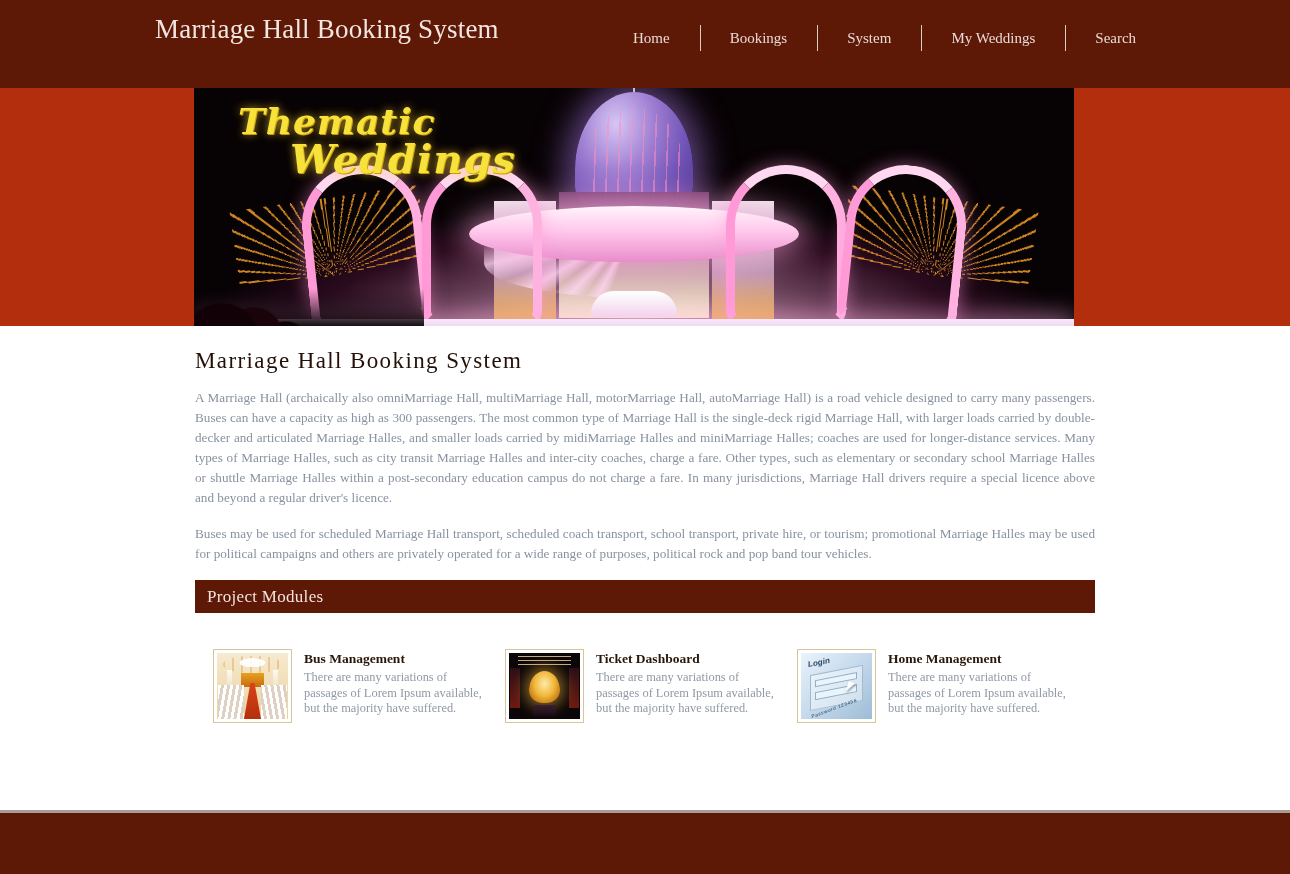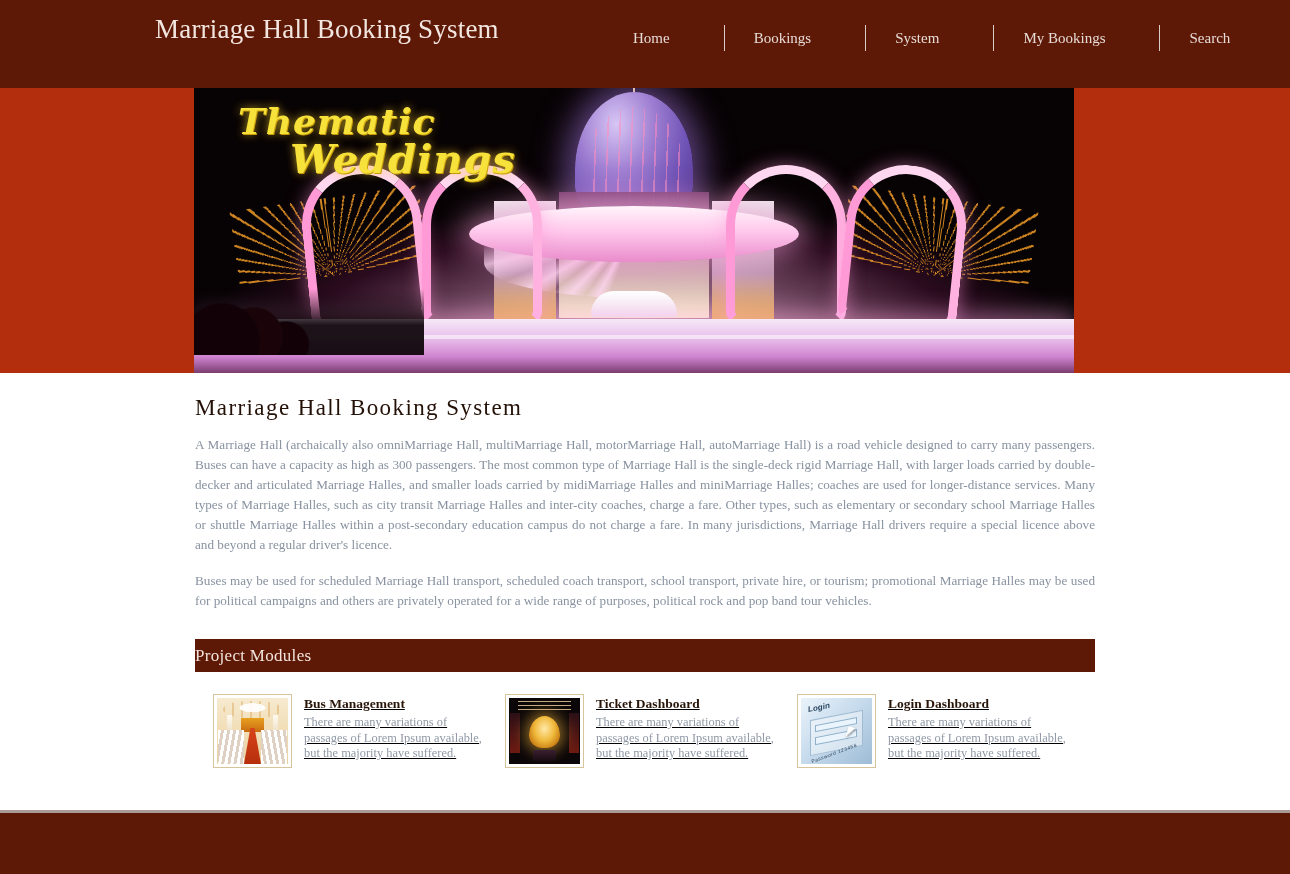"Home" .main-nav { gap: 24px -> none }
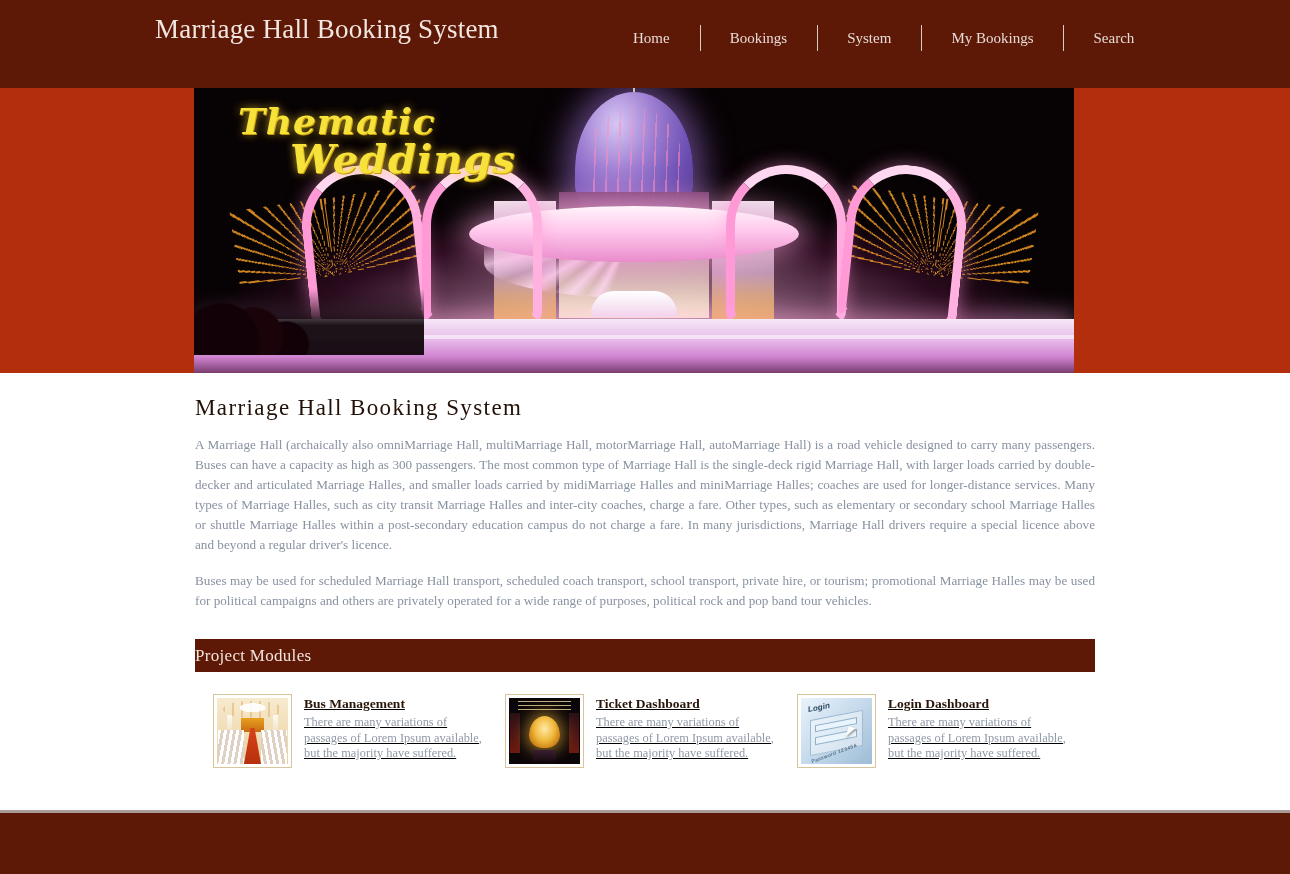"My Bookings" a.nav-item { text: Bookings -> Weddings }
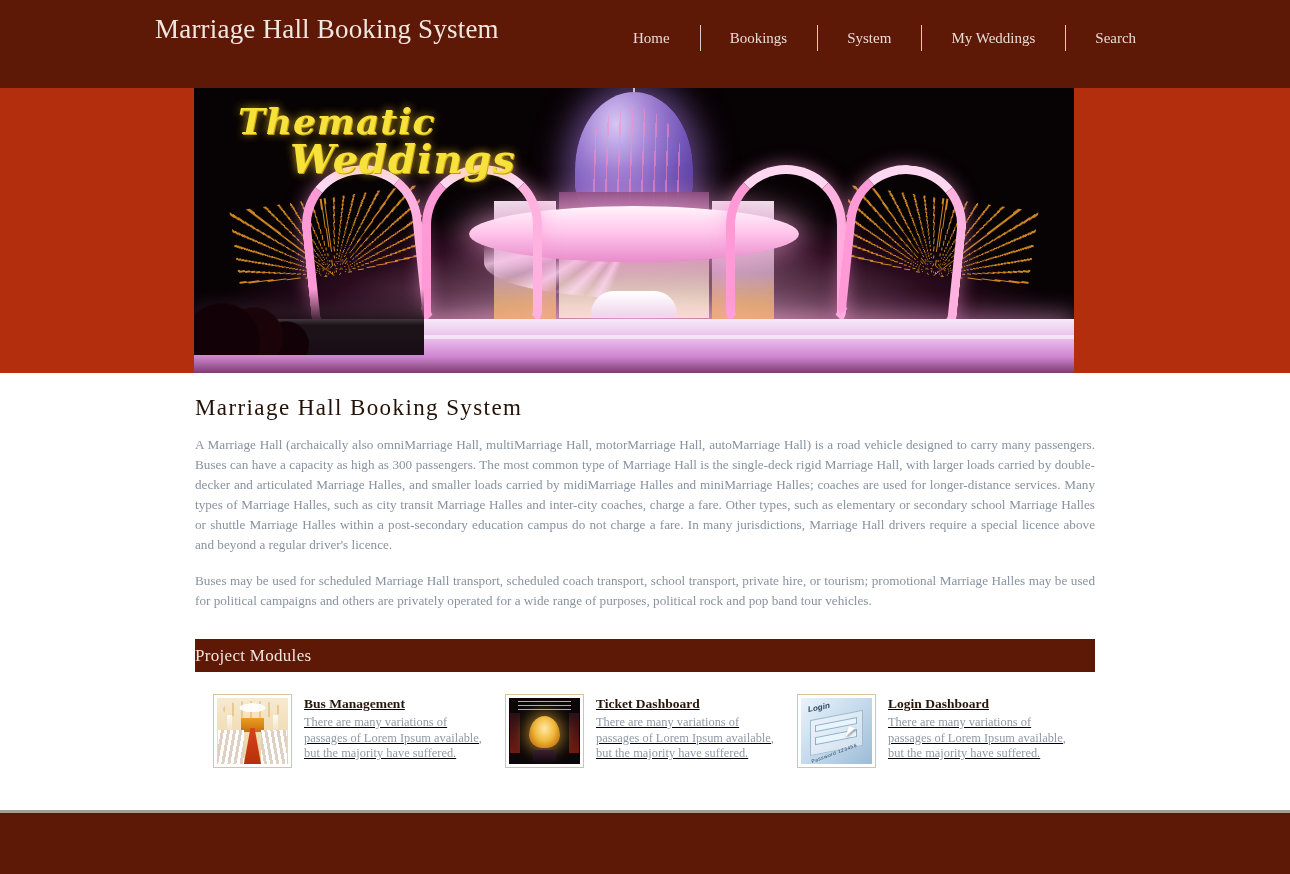"Thematic" .hero-band { height: 285px -> 238px }
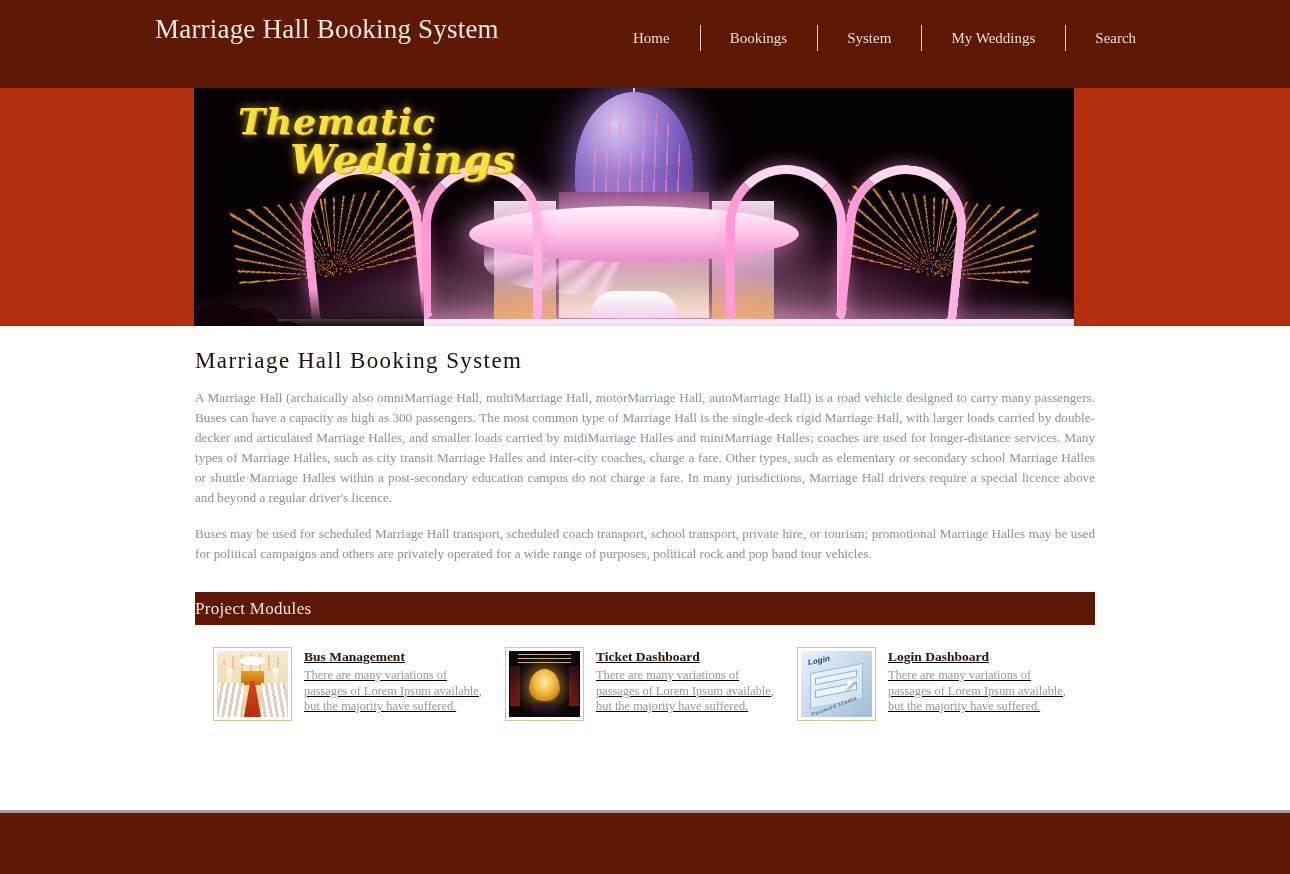"Project Modules" .section-bar { margin-top: 28px -> 16px; padding-left: none -> 12px }
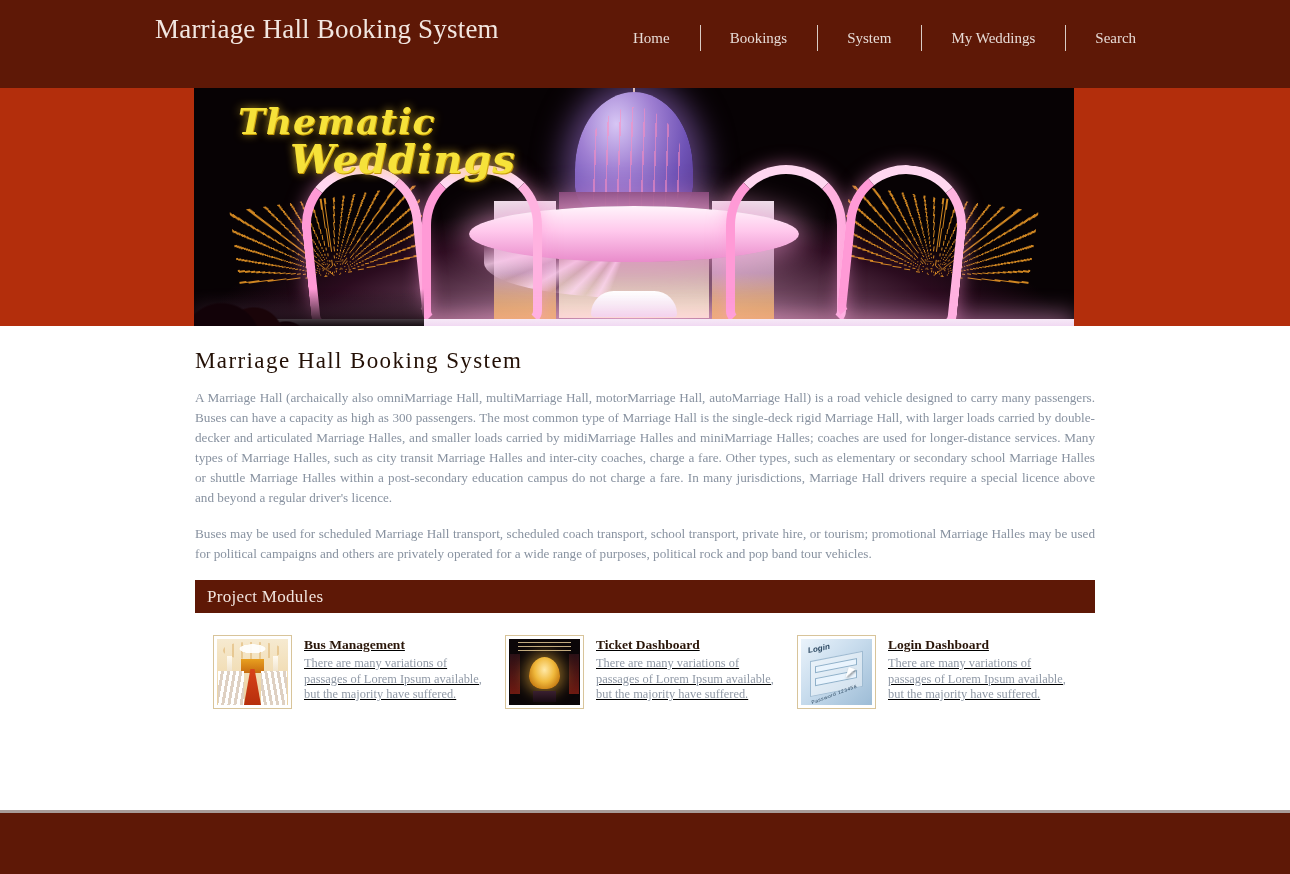"Bus Management" .modules { padding: 22px 0 0 0 -> 36px 0 0 0; text-decoration: underline -> none }
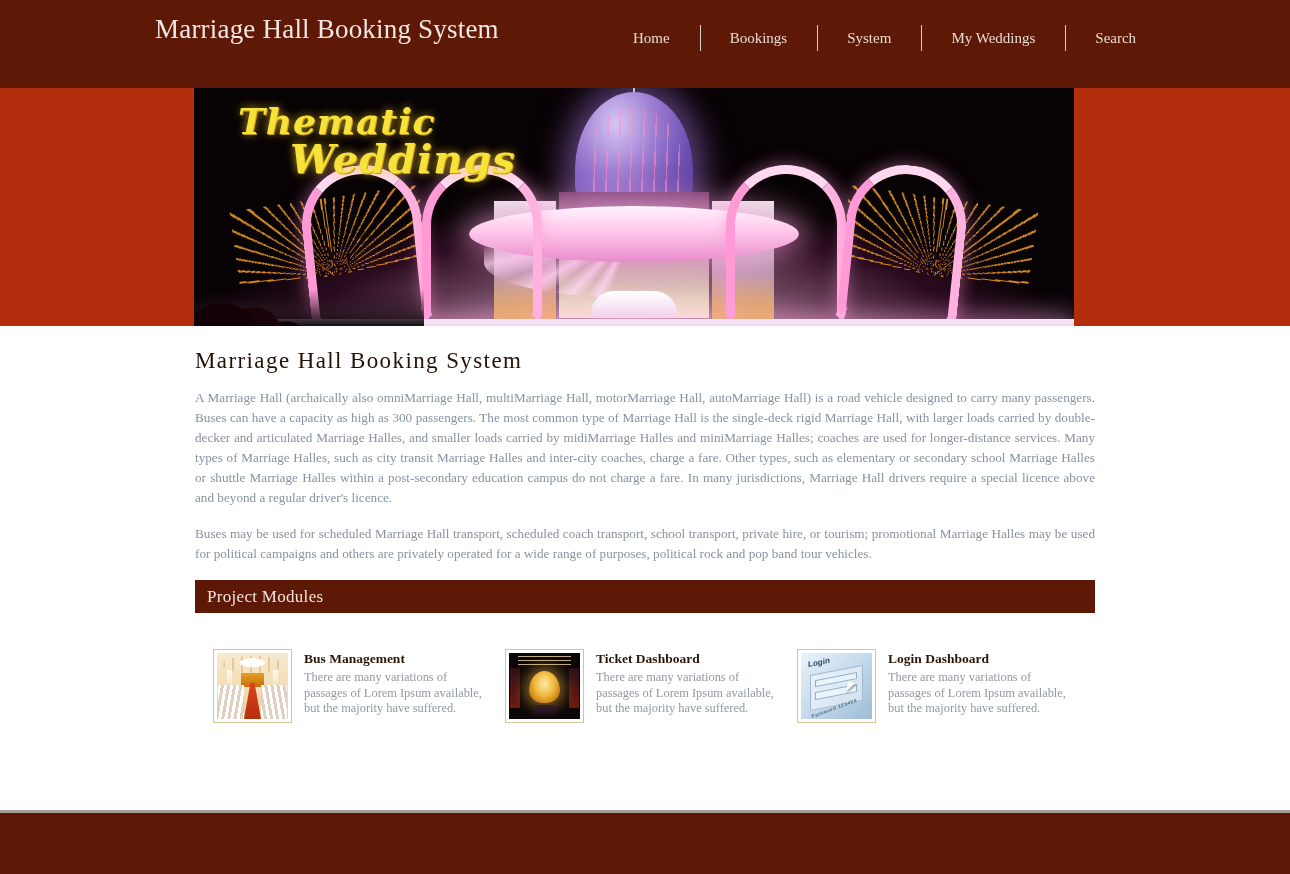"Login Dashboard" p.module-title { text: Login Dashboard -> Home Management }
